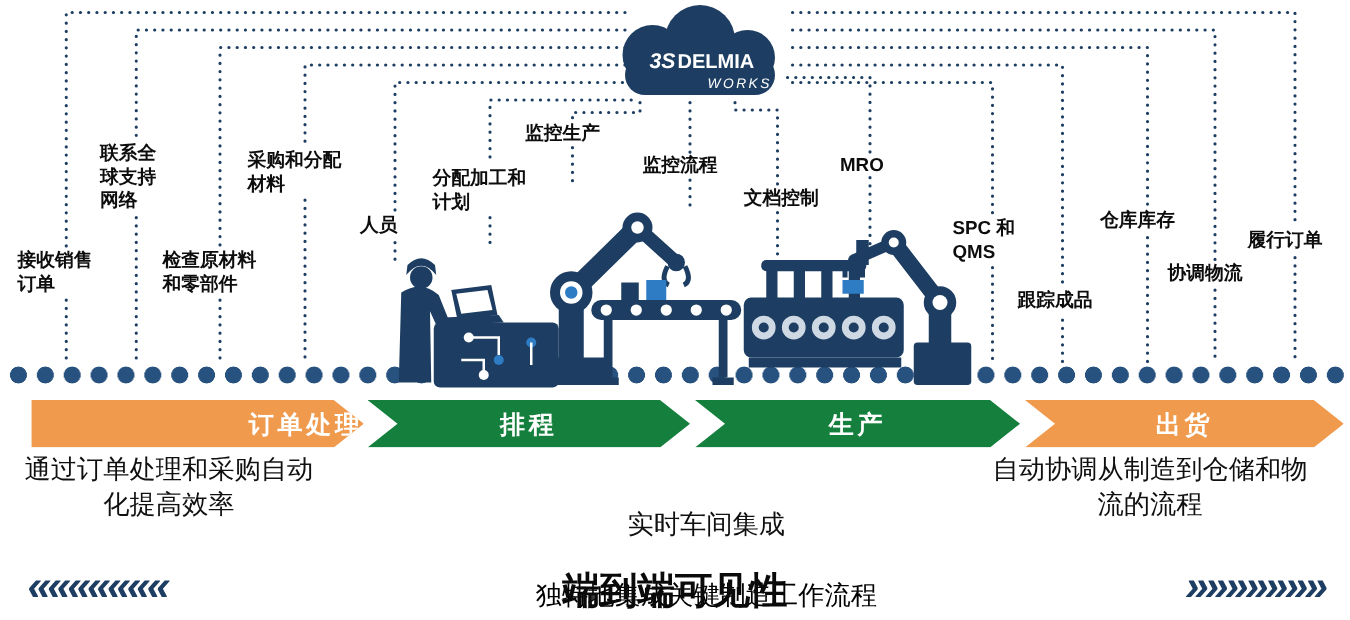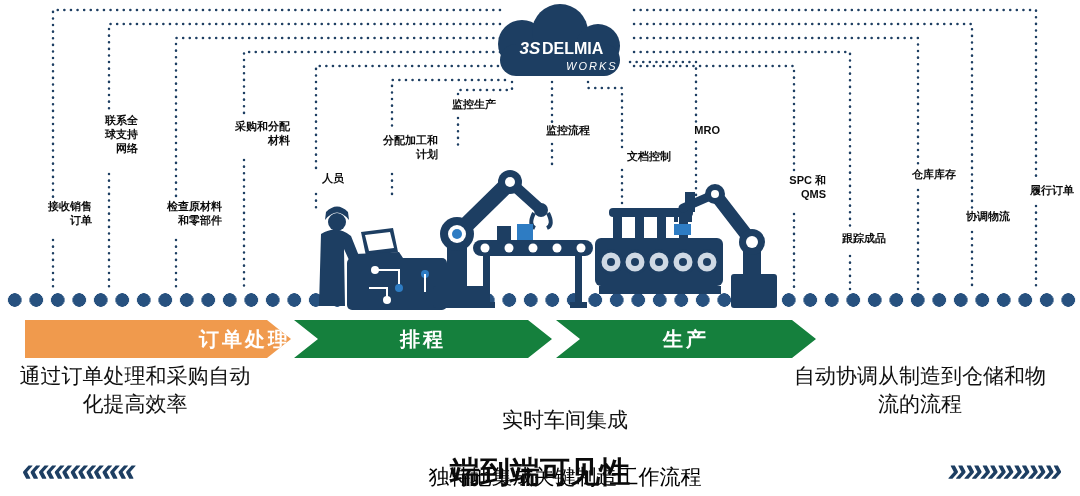"监控生产" .lbl { font-size: 11px -> 15px; text-align: right -> left }
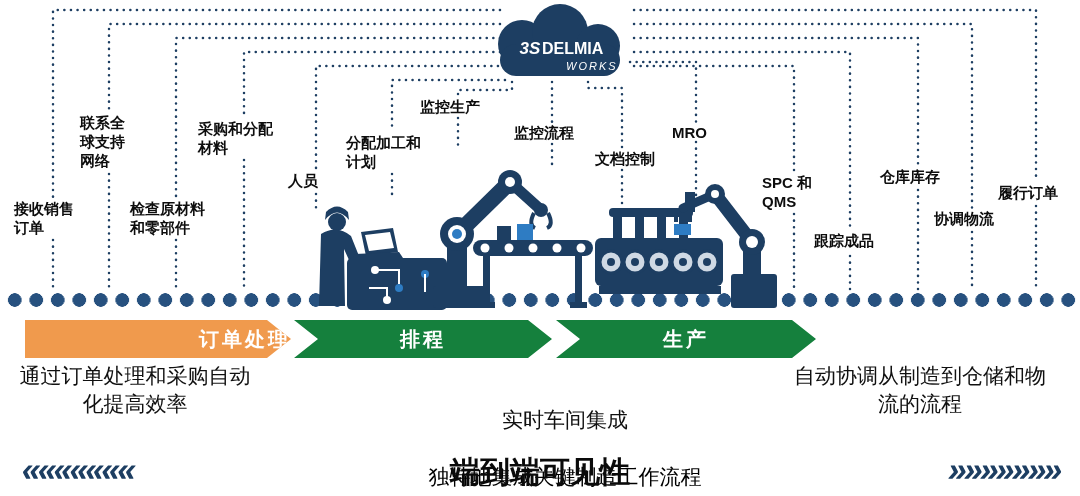"出货" div.arrow { html: none -> <div> <span>出货</span> </div> }
